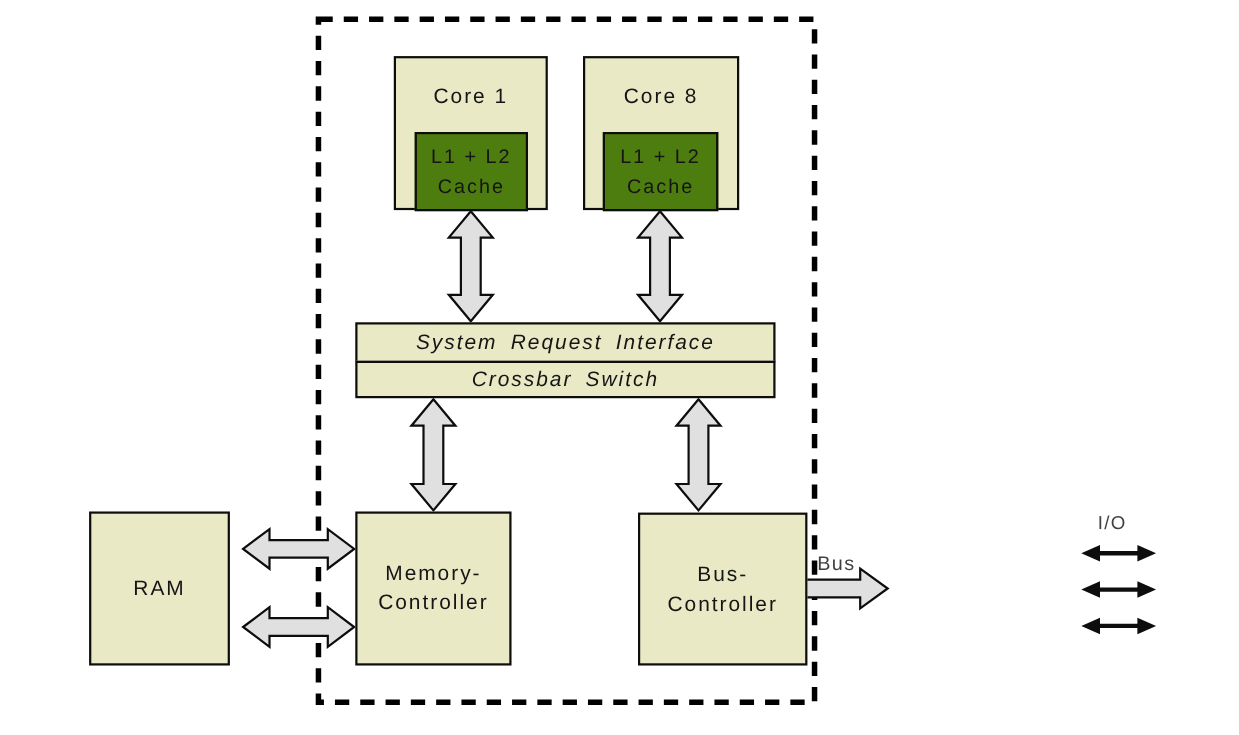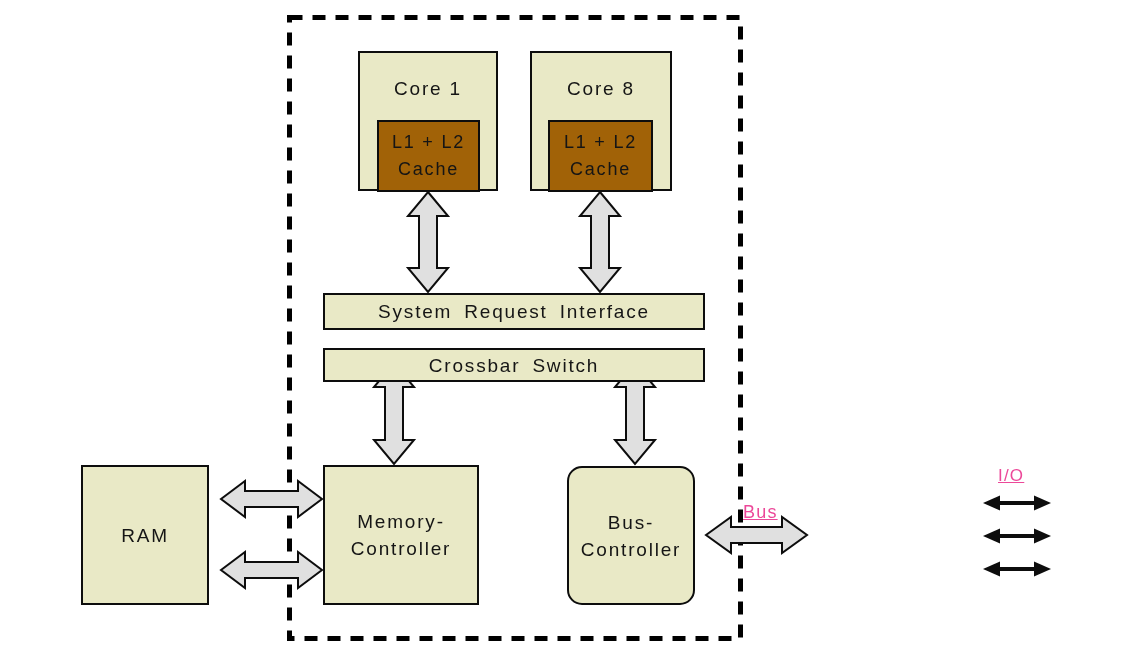"L1 + L2" .box.white { background: #a16207 -> #4d7c0f }
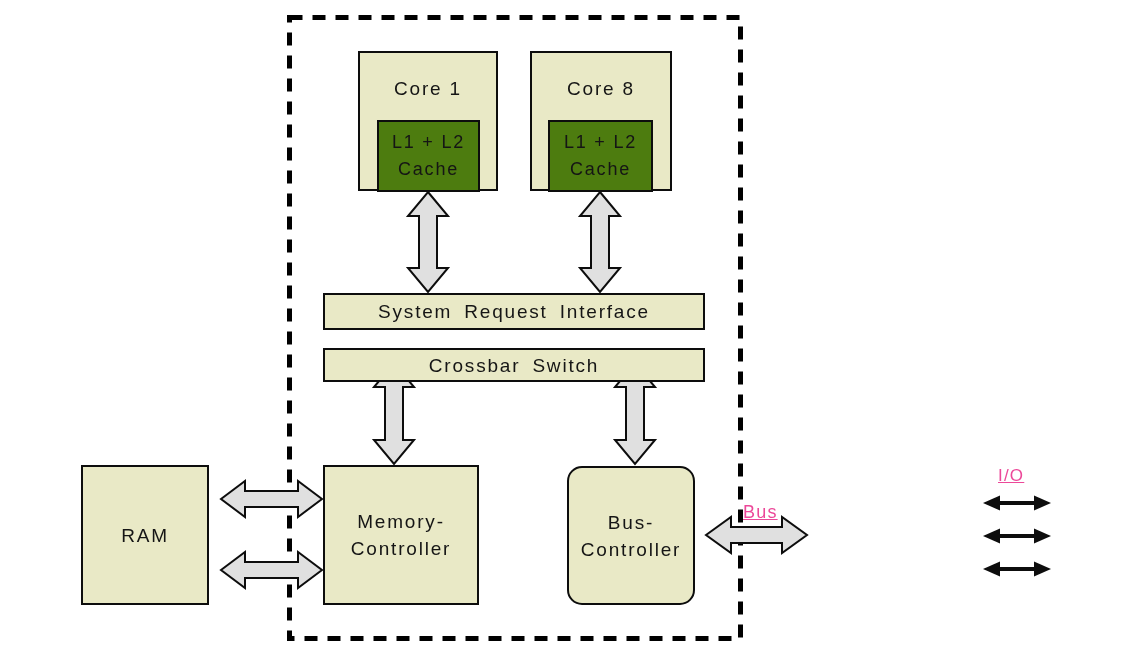"System Request Interface" .bar-label { font-style: none -> italic }
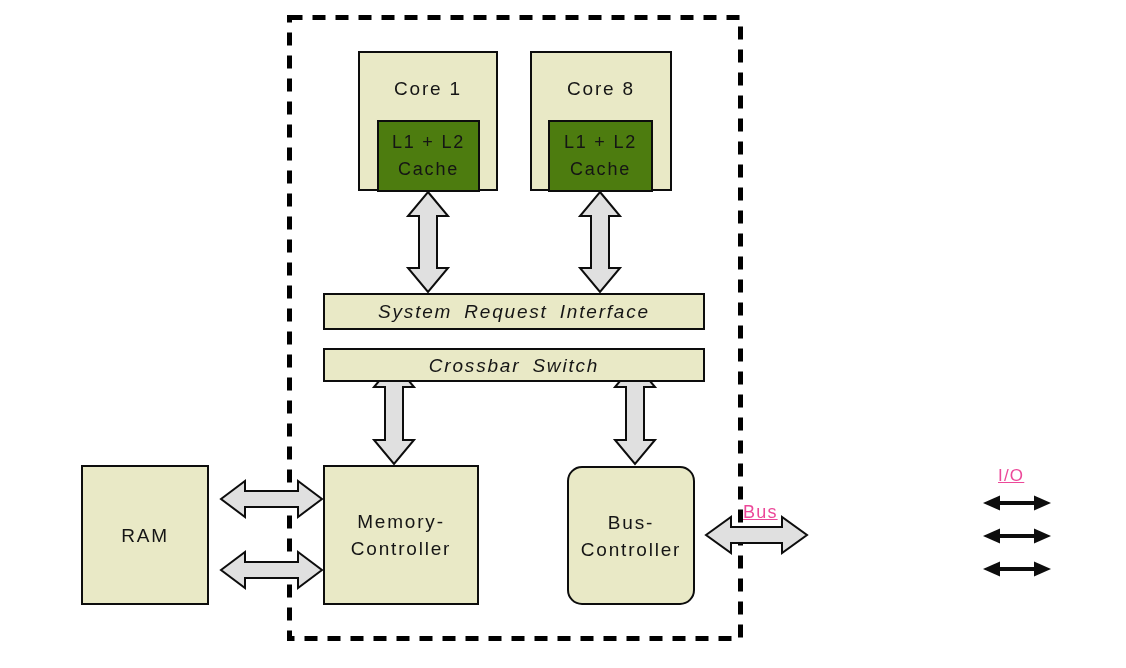"Crossbar Switch" div.box { top: 348px -> 328px }
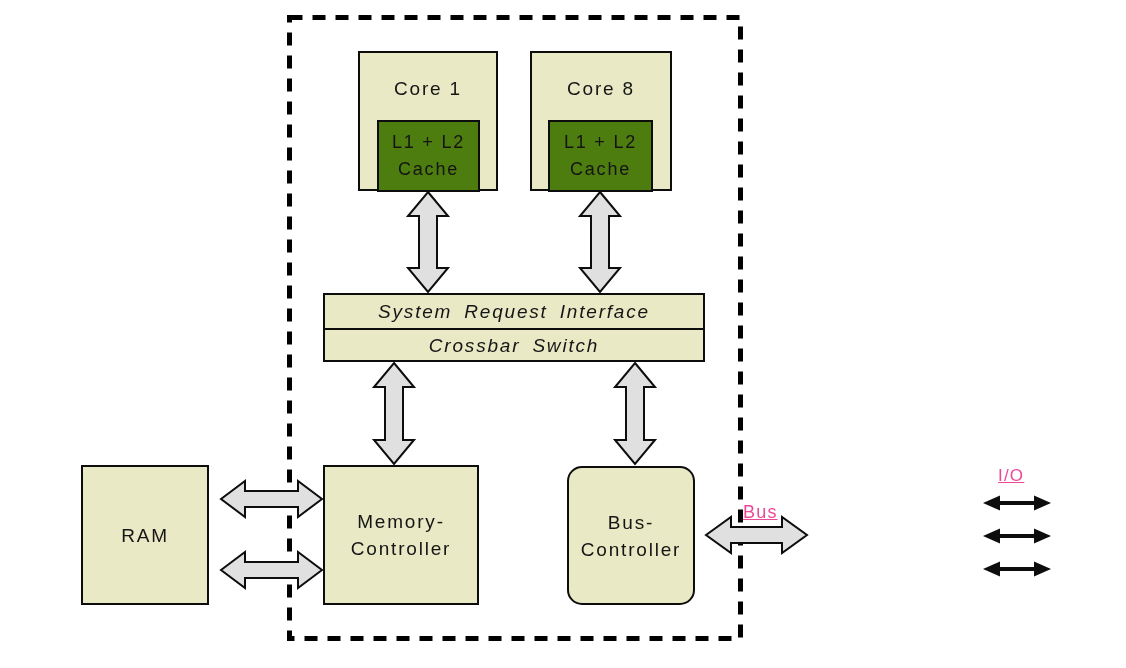"I/O" .float-label { color: #ec4899 -> #404040; text-decoration: underline -> none }
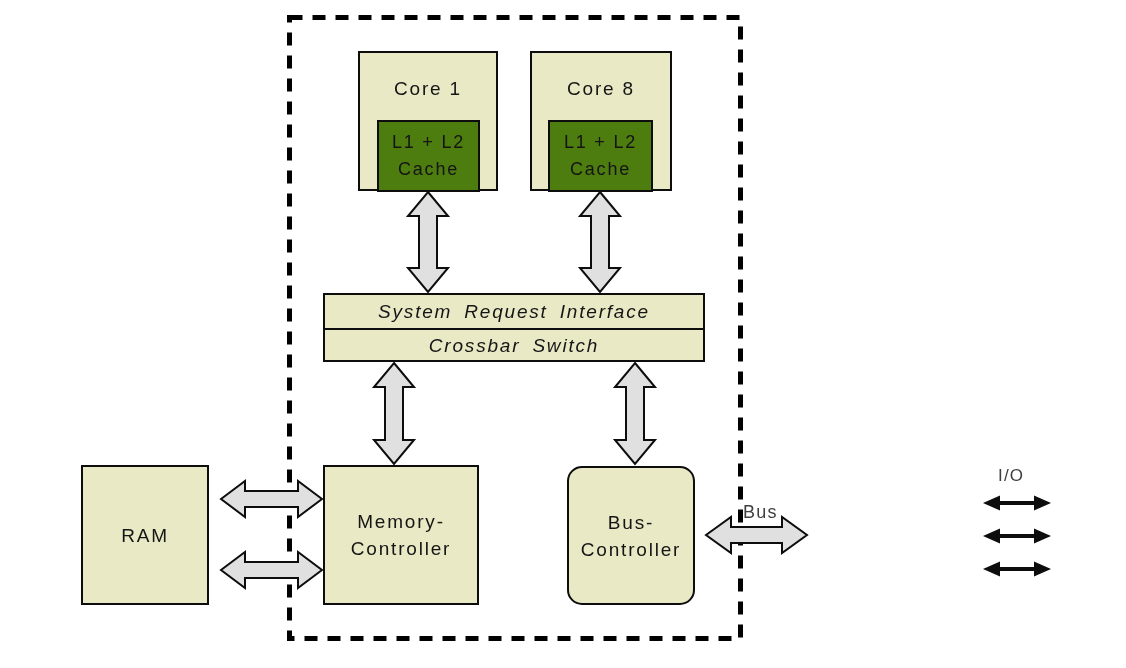"Memory-" div.box { width: 156px -> 142px }
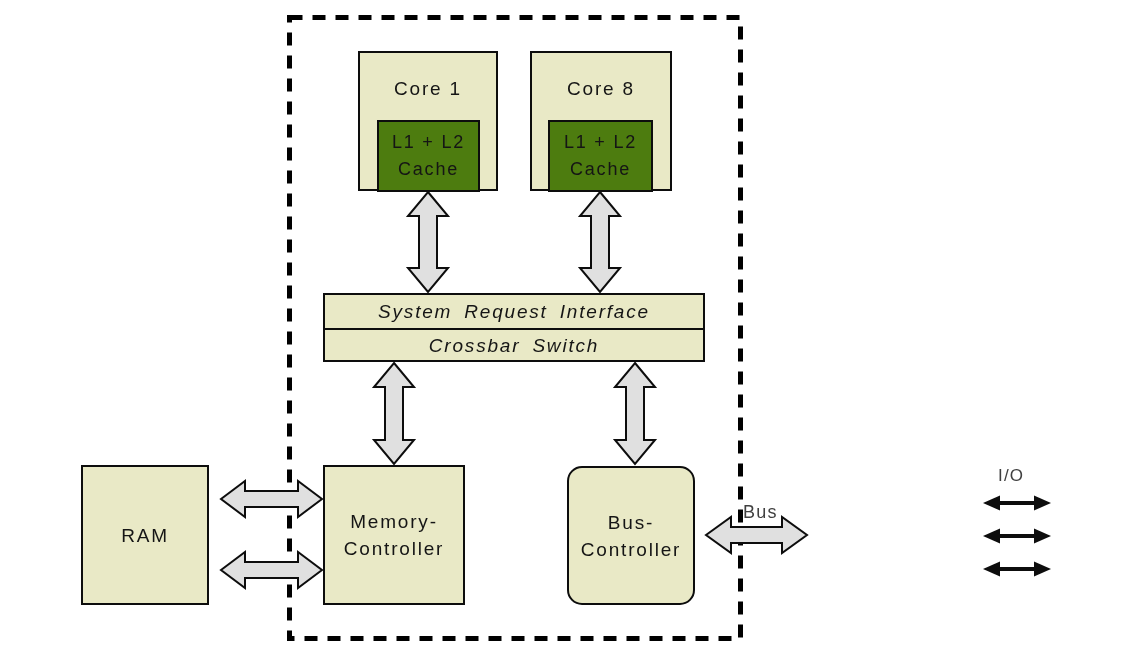"Bus-" div.box { border-radius: 15px -> none; left: 567px -> 580px; width: 128px -> 154px }
